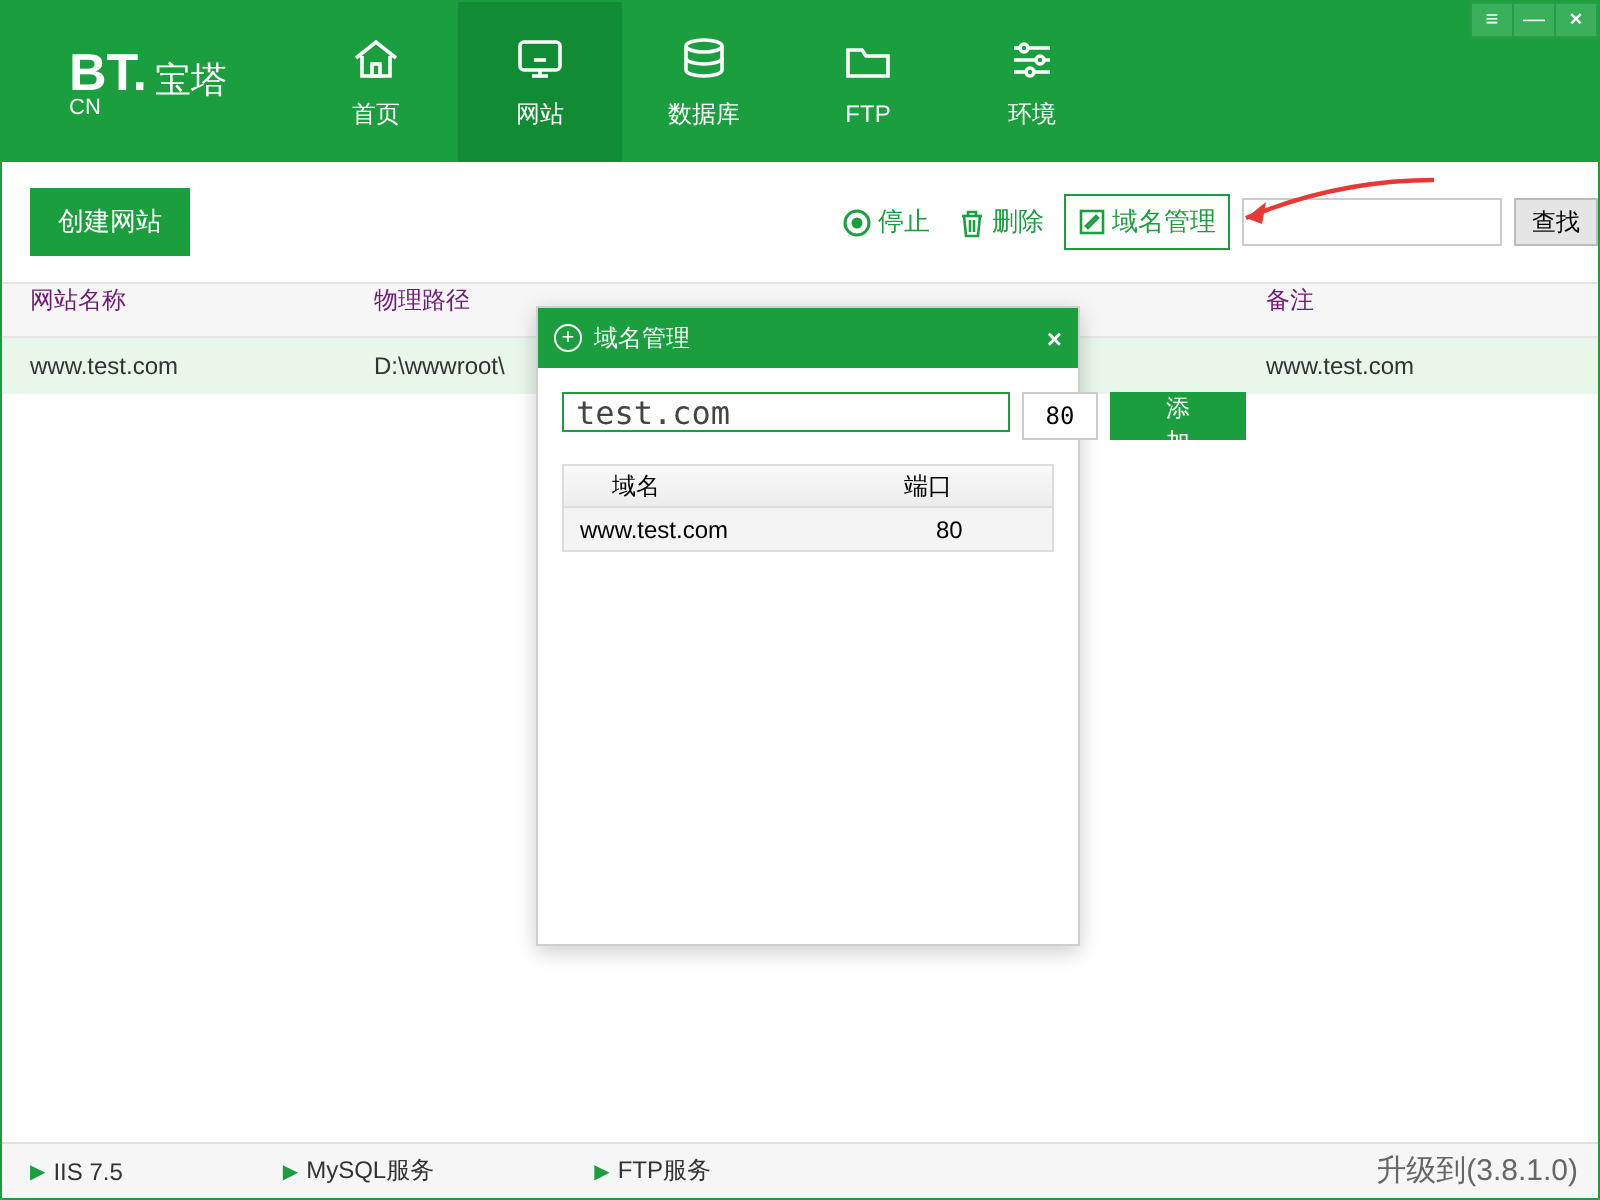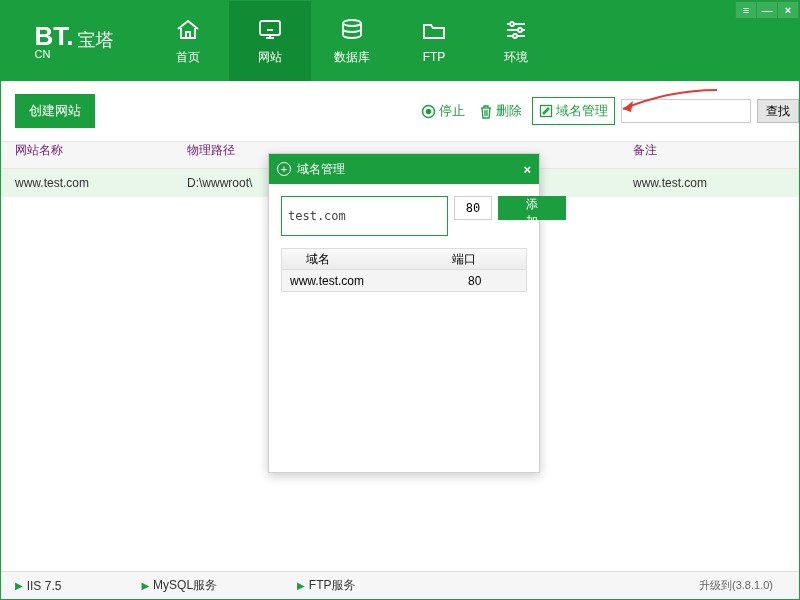"test.com" .domain-input { font-size: 12px -> 16px; height: 40px -> 20px }
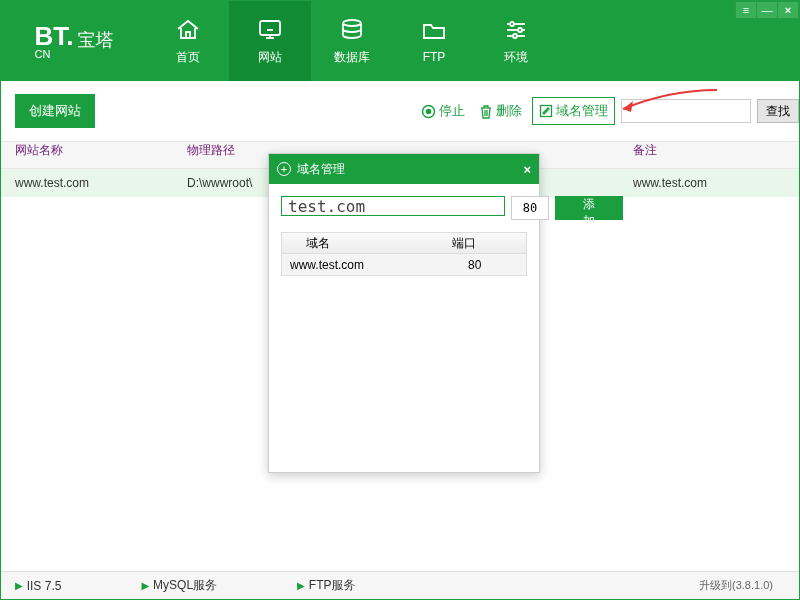"升级到(3.8.1.0)" .version { font-size: 11px -> 15px; right: 26px -> 10px }
